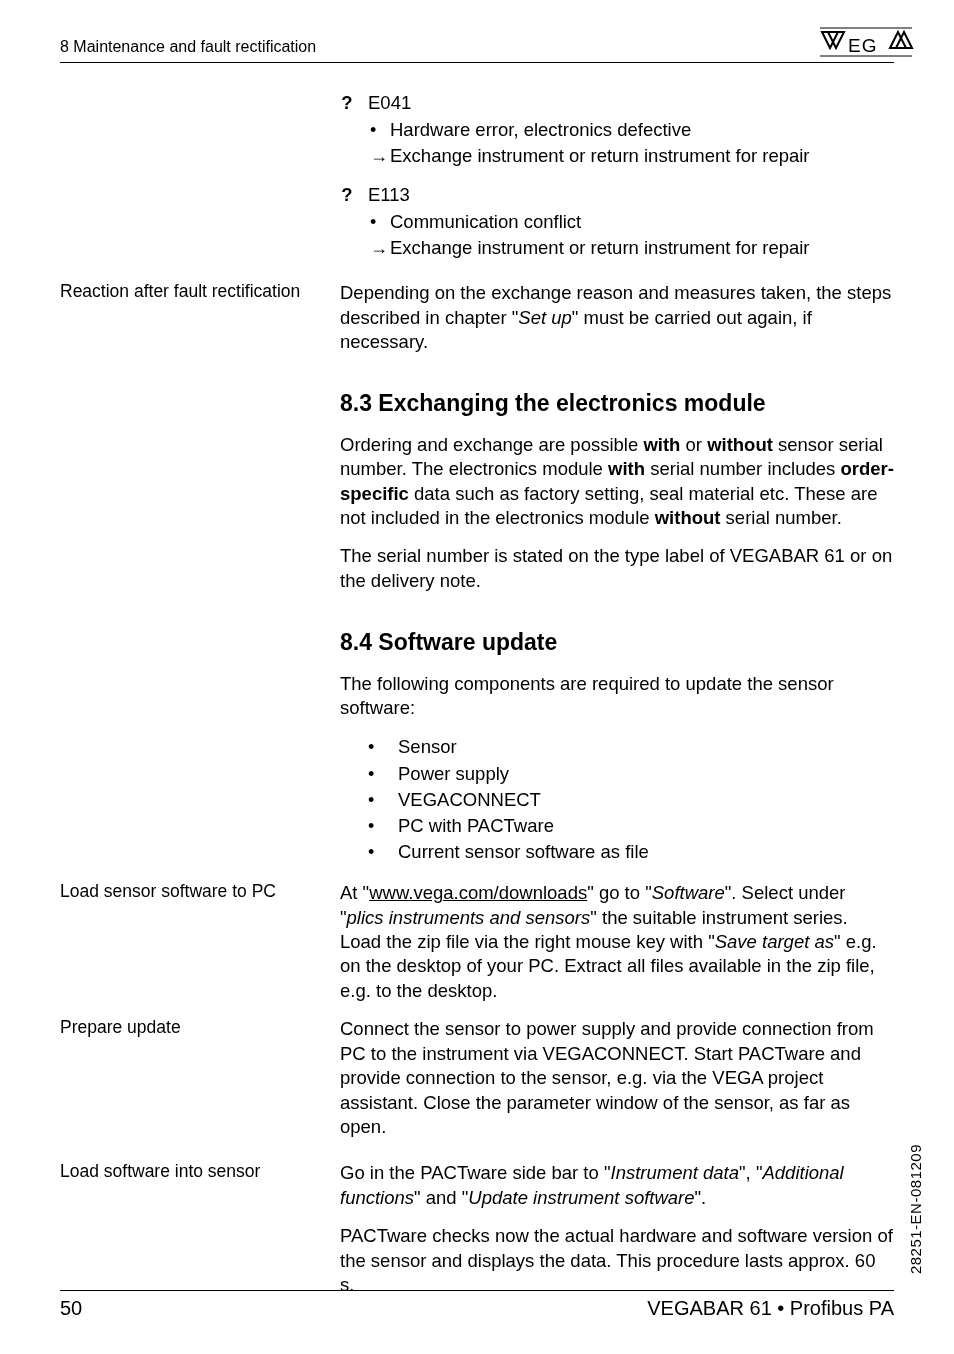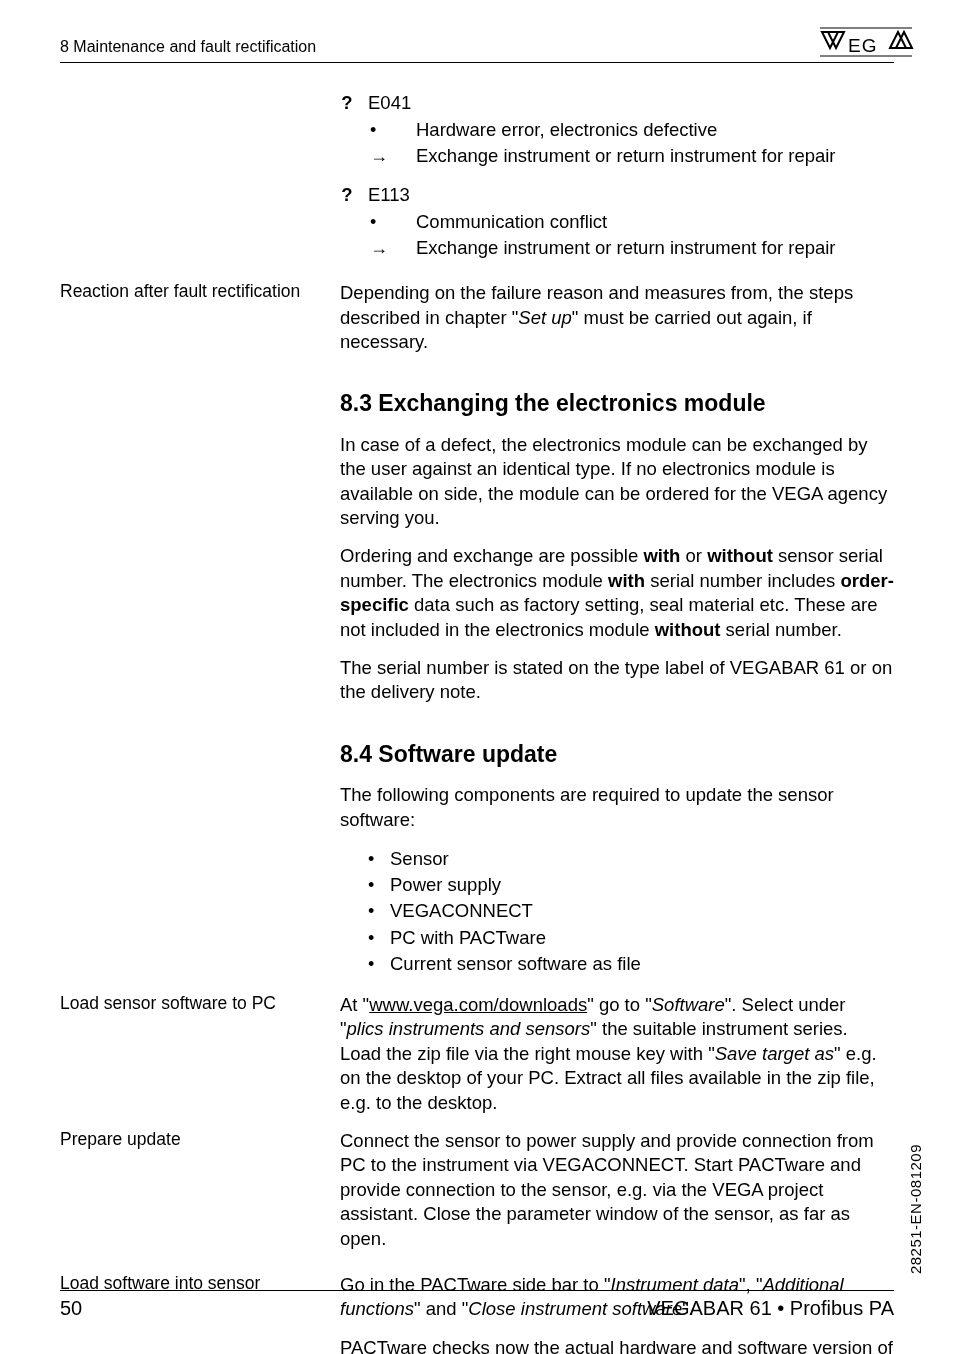"Hardware error, electronics defective" .sub-list li { gap: 26px -> 0 }
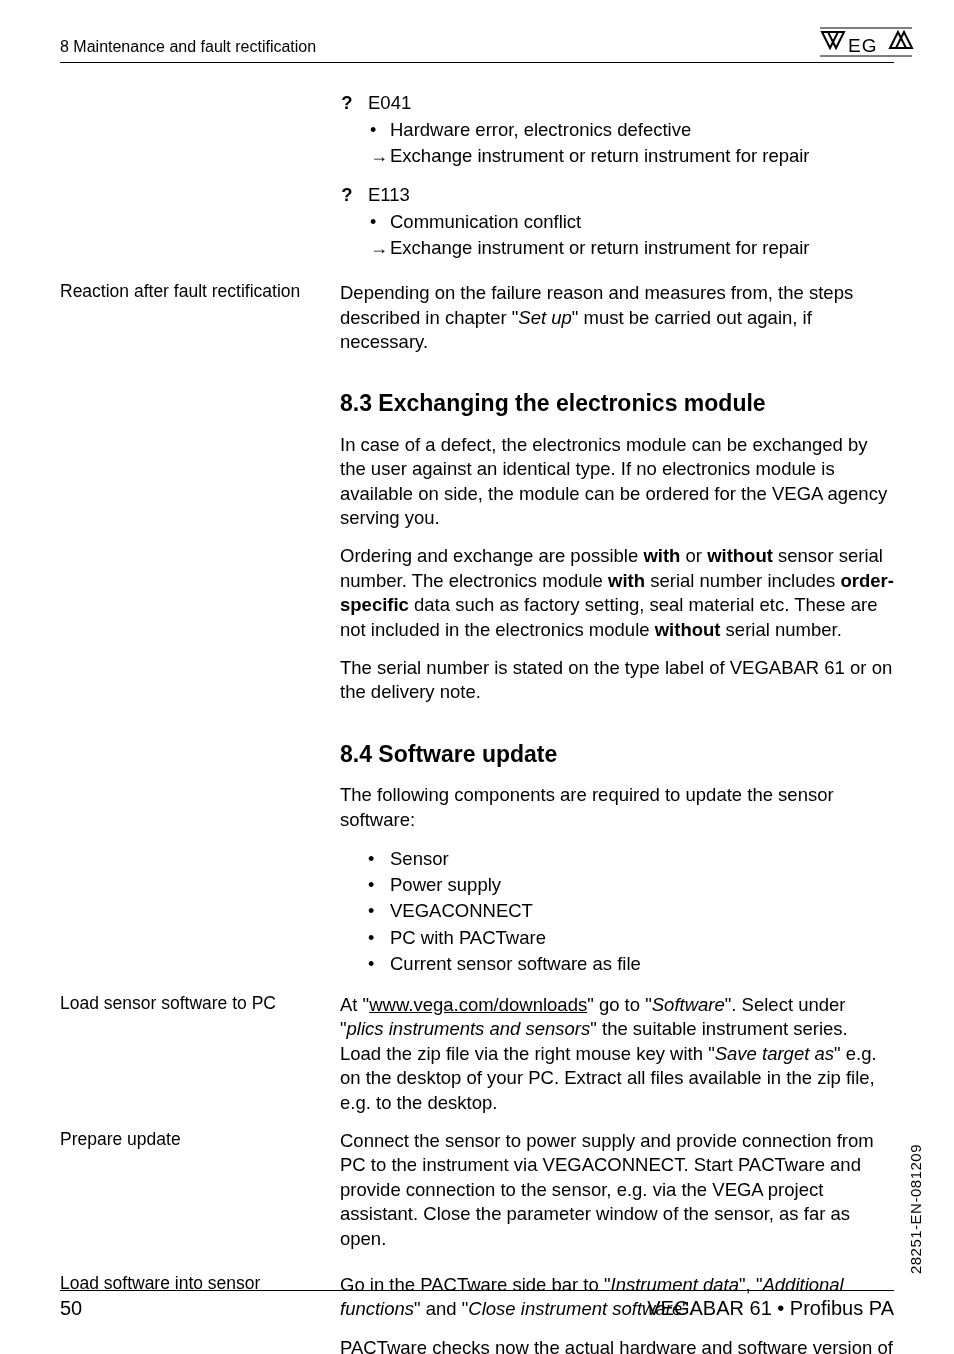"Depending on the failure reason" span { text: failure reason and measures from -> exchange reason and measures taken }
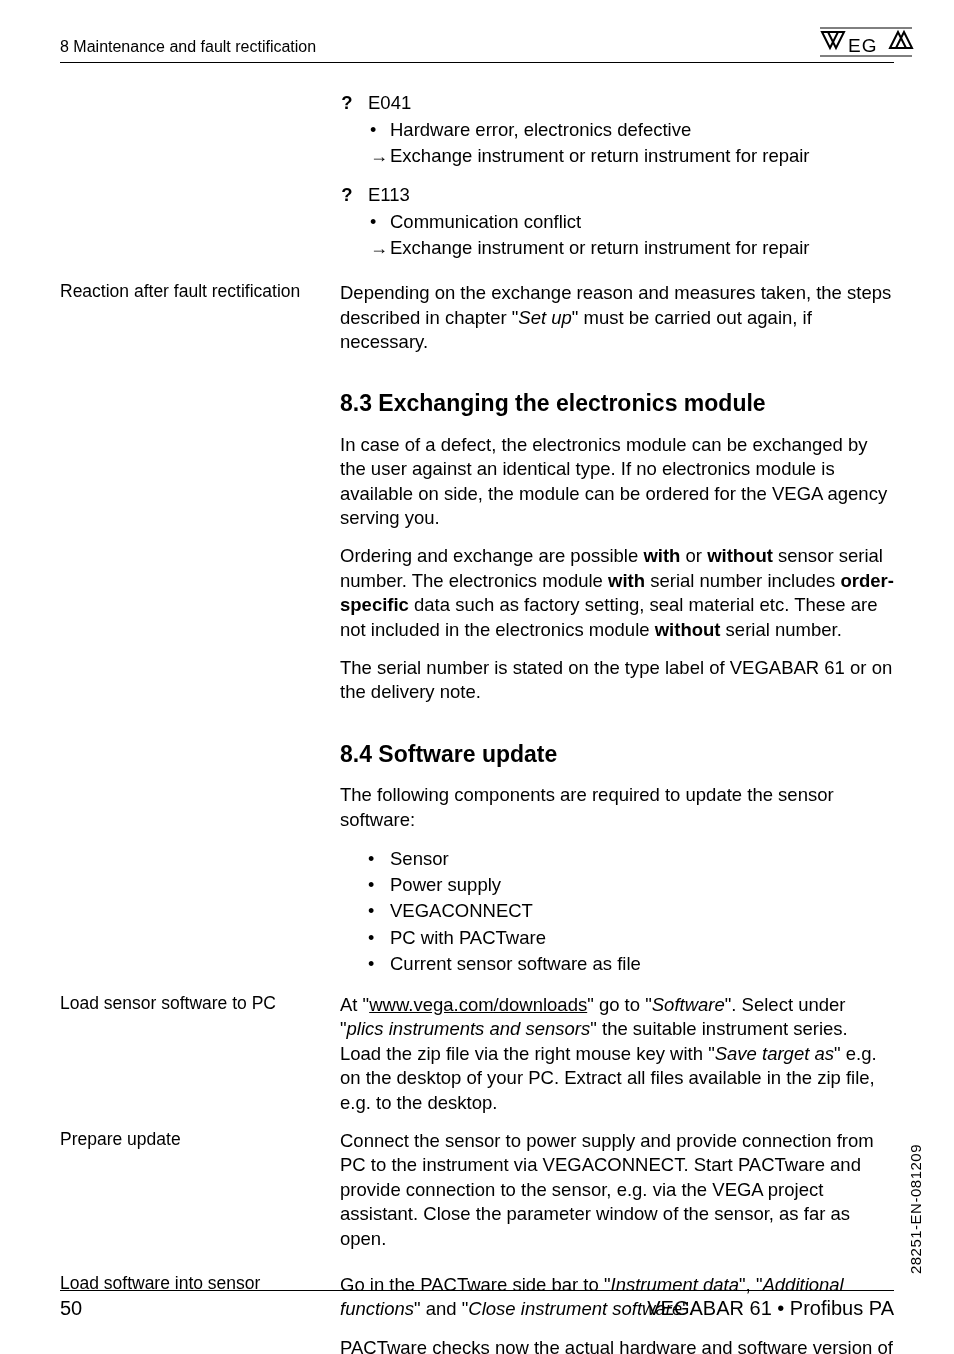"In case of a defect," p { html: <p>In case of a defect, the electronics module can be exchanged by the user against an identical type. If no electronics module is available on side, the module can be ordered for the VEGA agency serving you.</p> -> none }
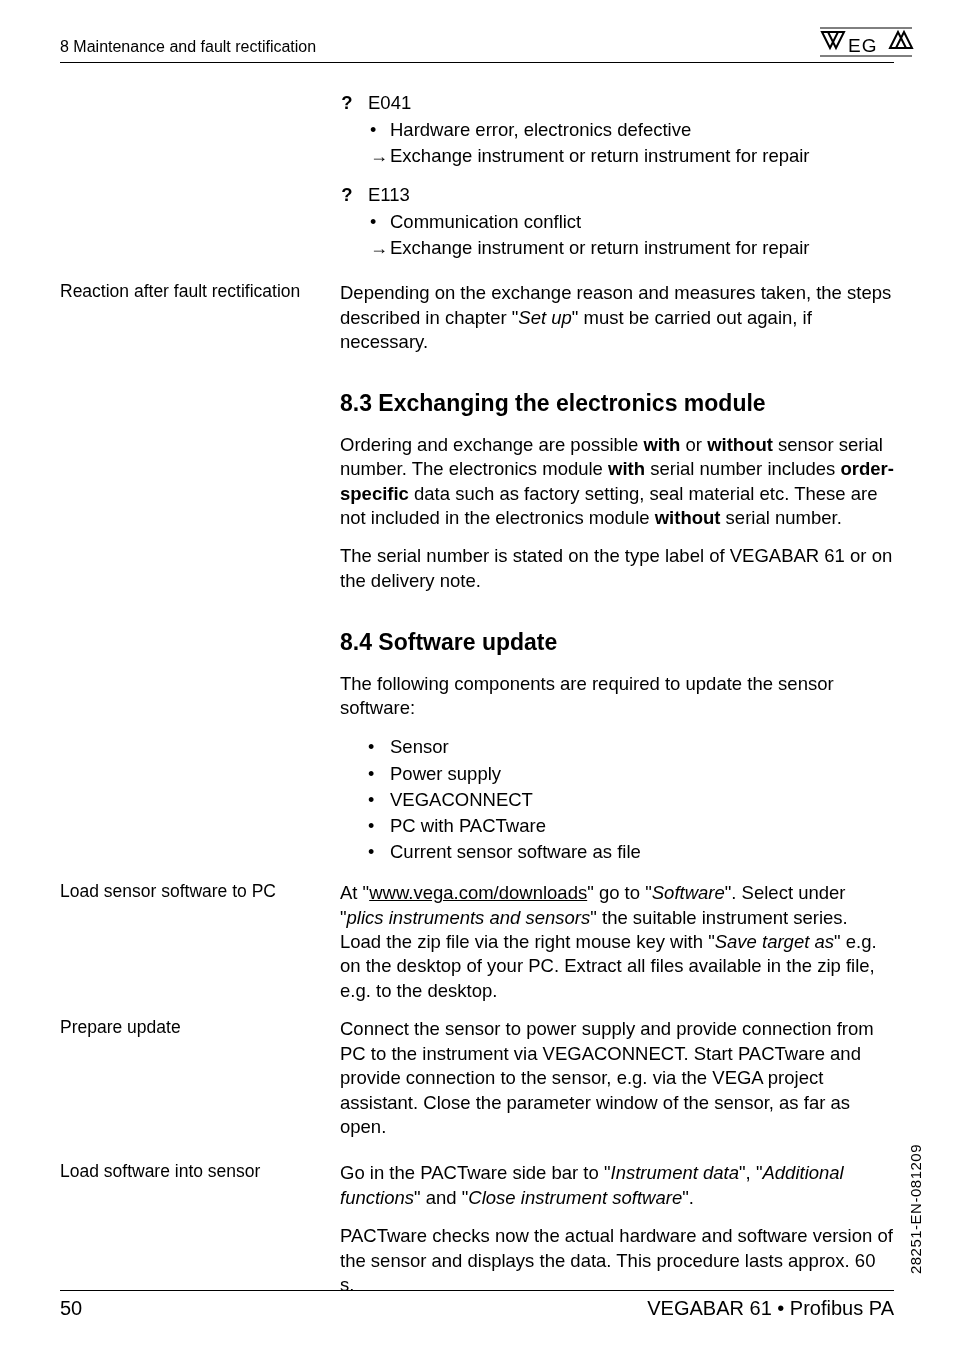"Sensor" .flat-bullets li { gap: 4px -> 12px }
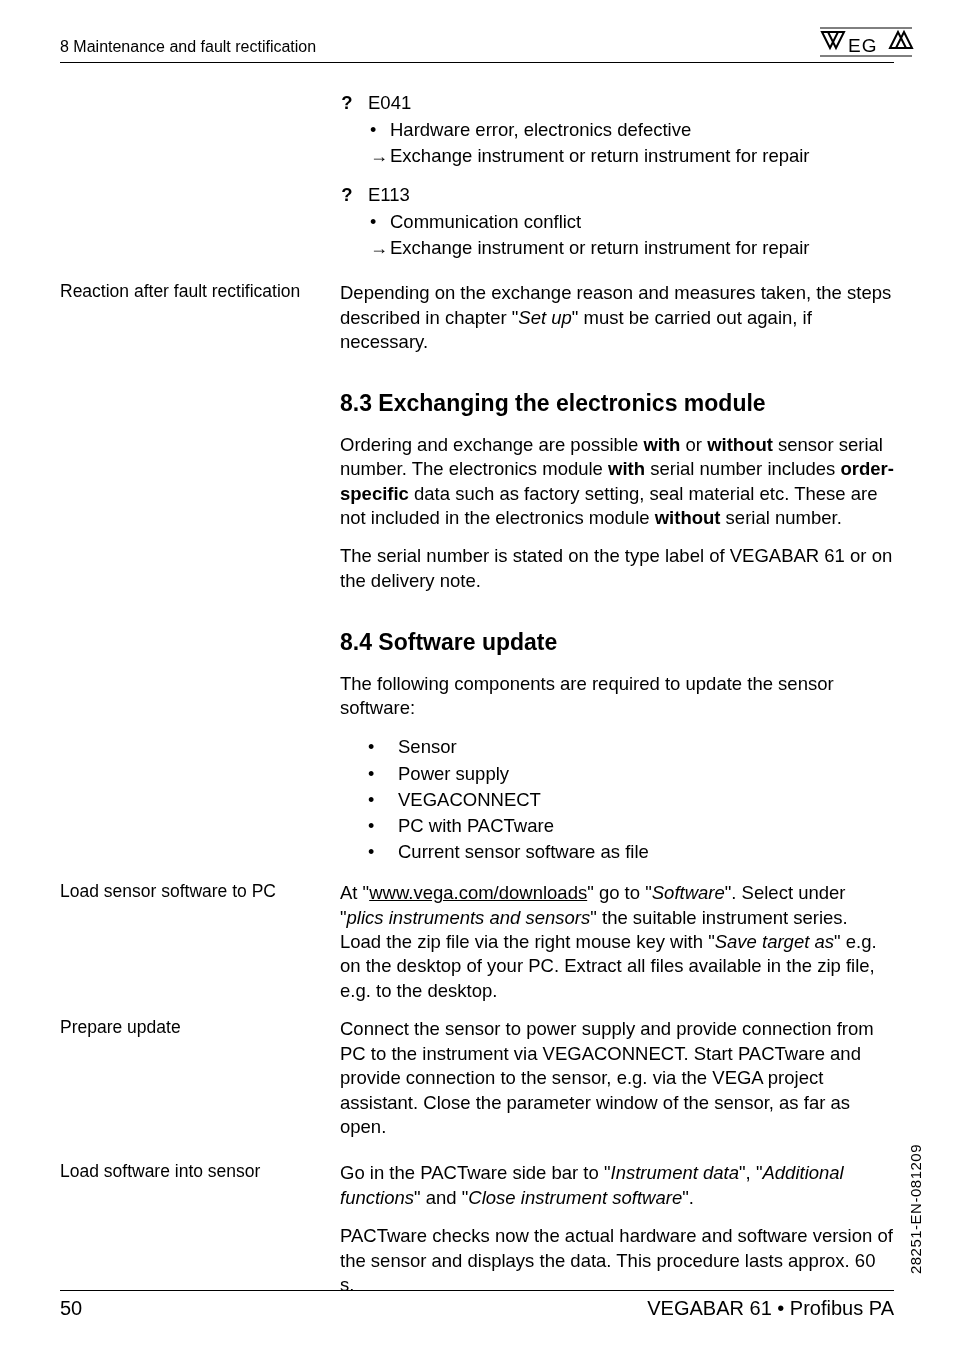"Close instrument software" span.italic { text: Close -> Update }
